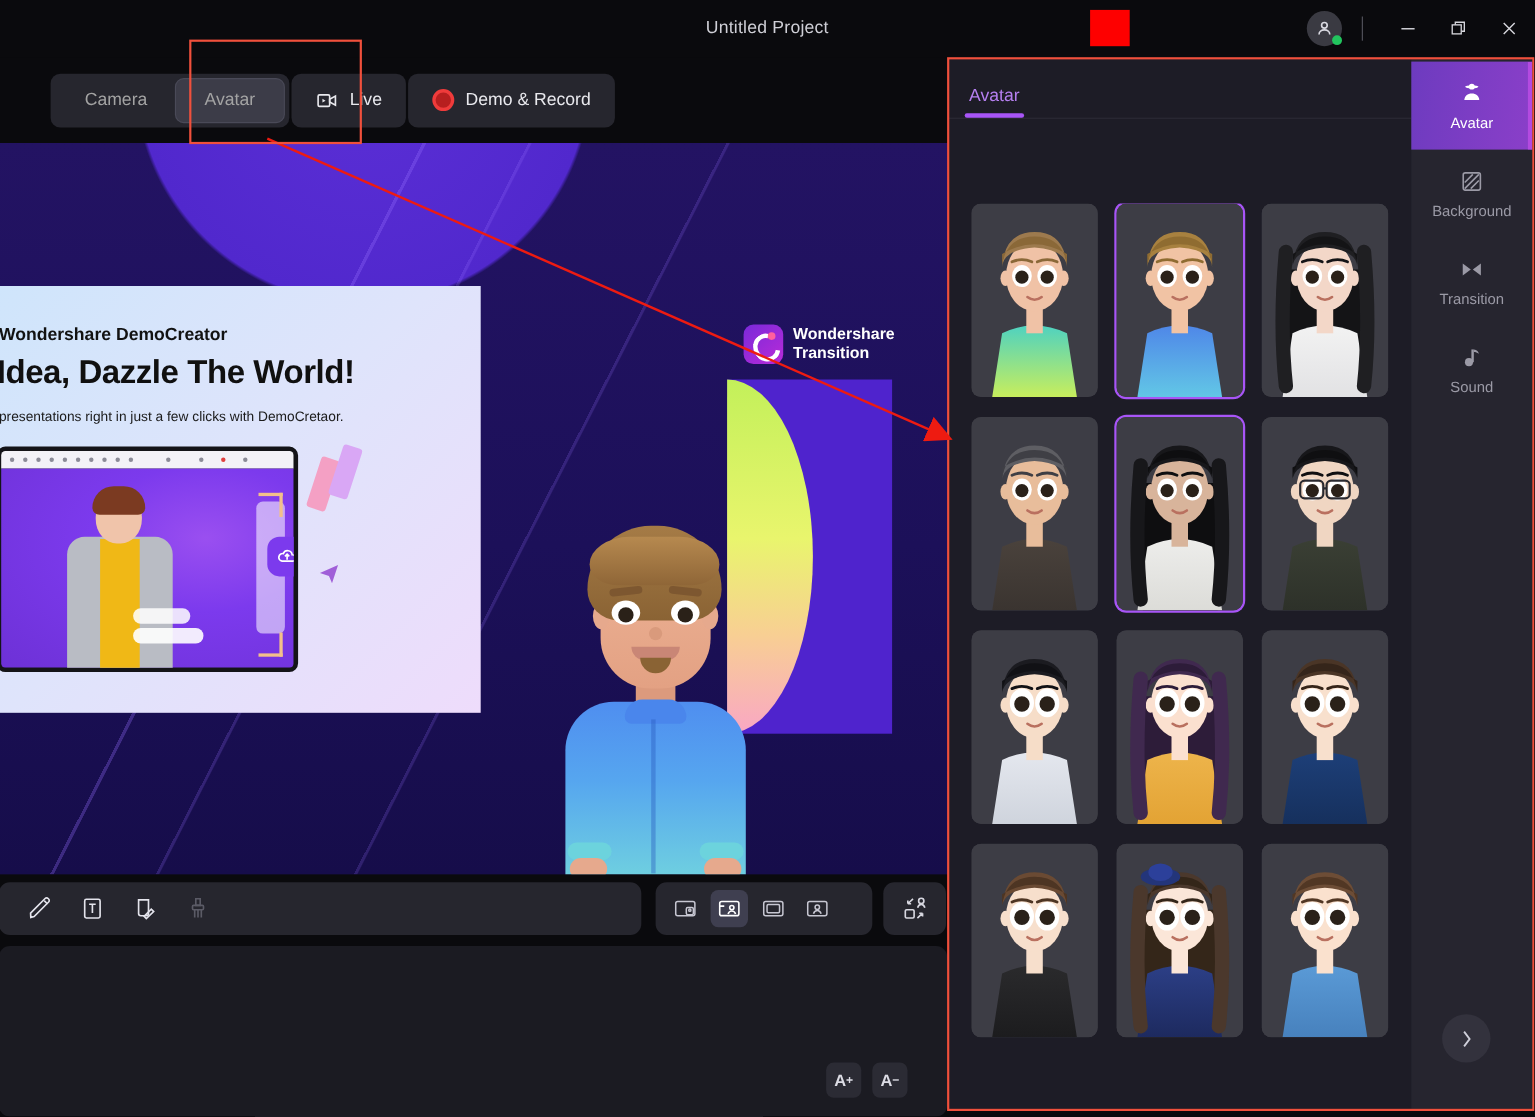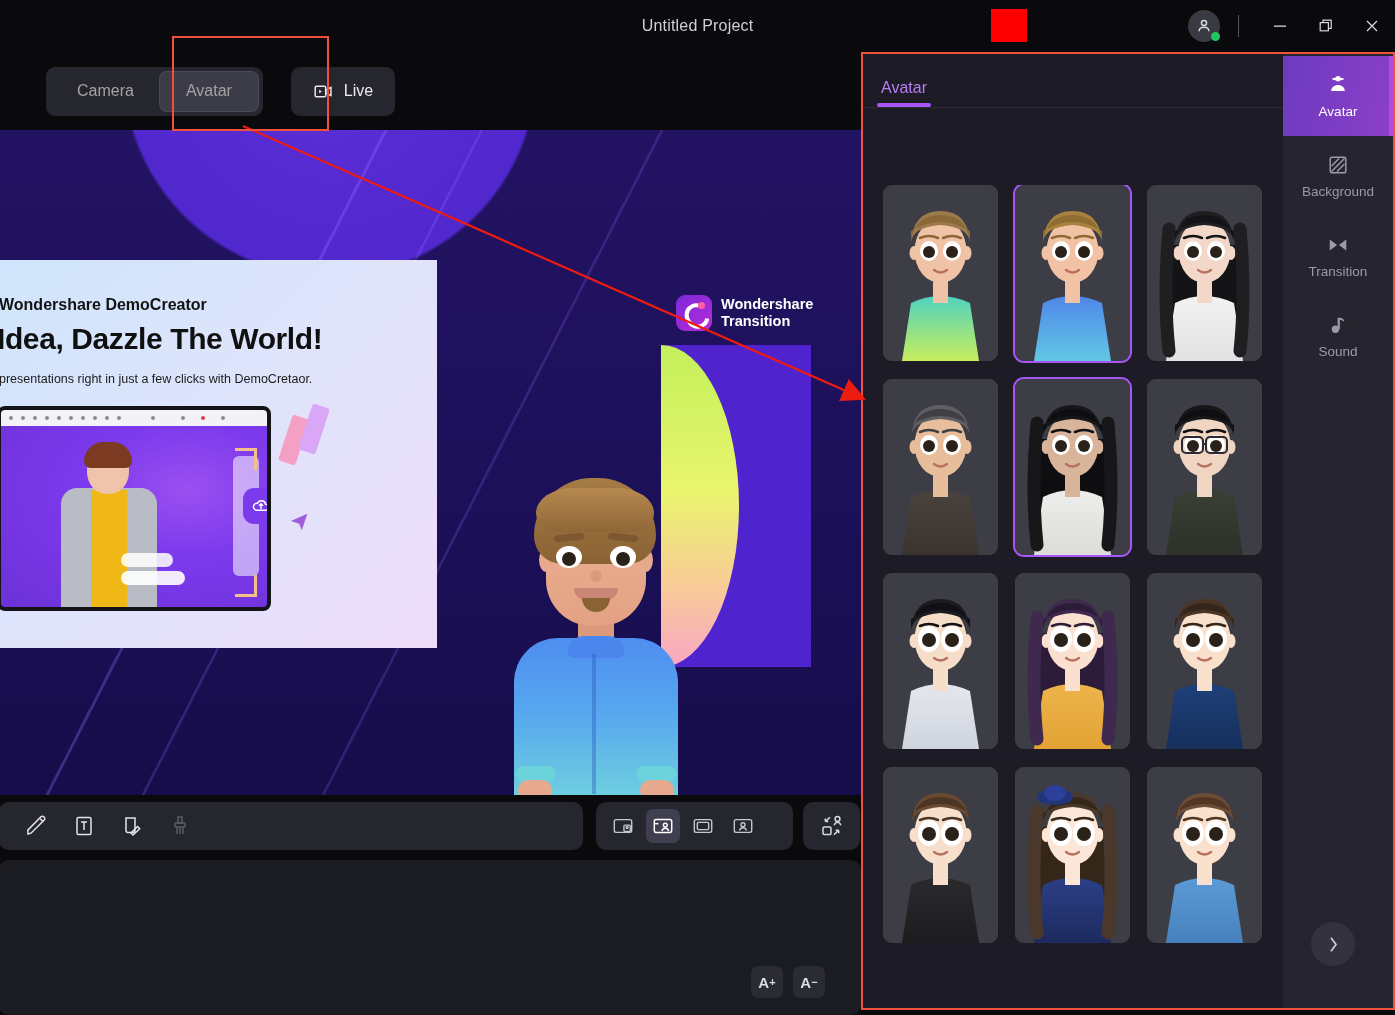"Live" .mode-btn { margin-left: 28px -> 2px }
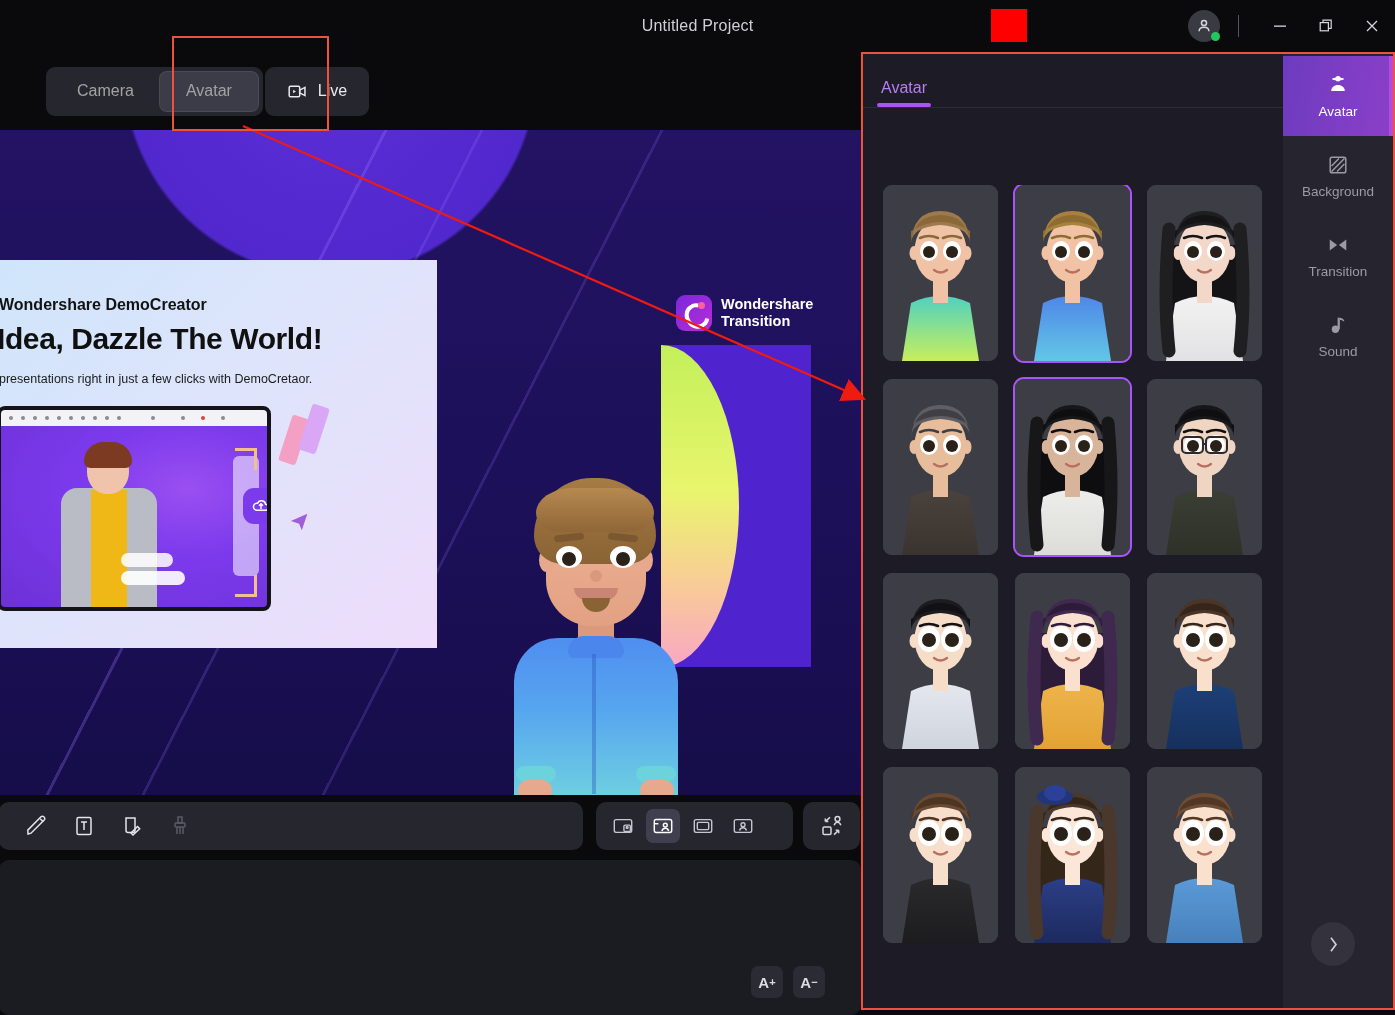"Demo & Record" div.mode-btn { html: none -> <div> <span> <span></span> </span> <span>Demo &amp; Record</span> </div> }
